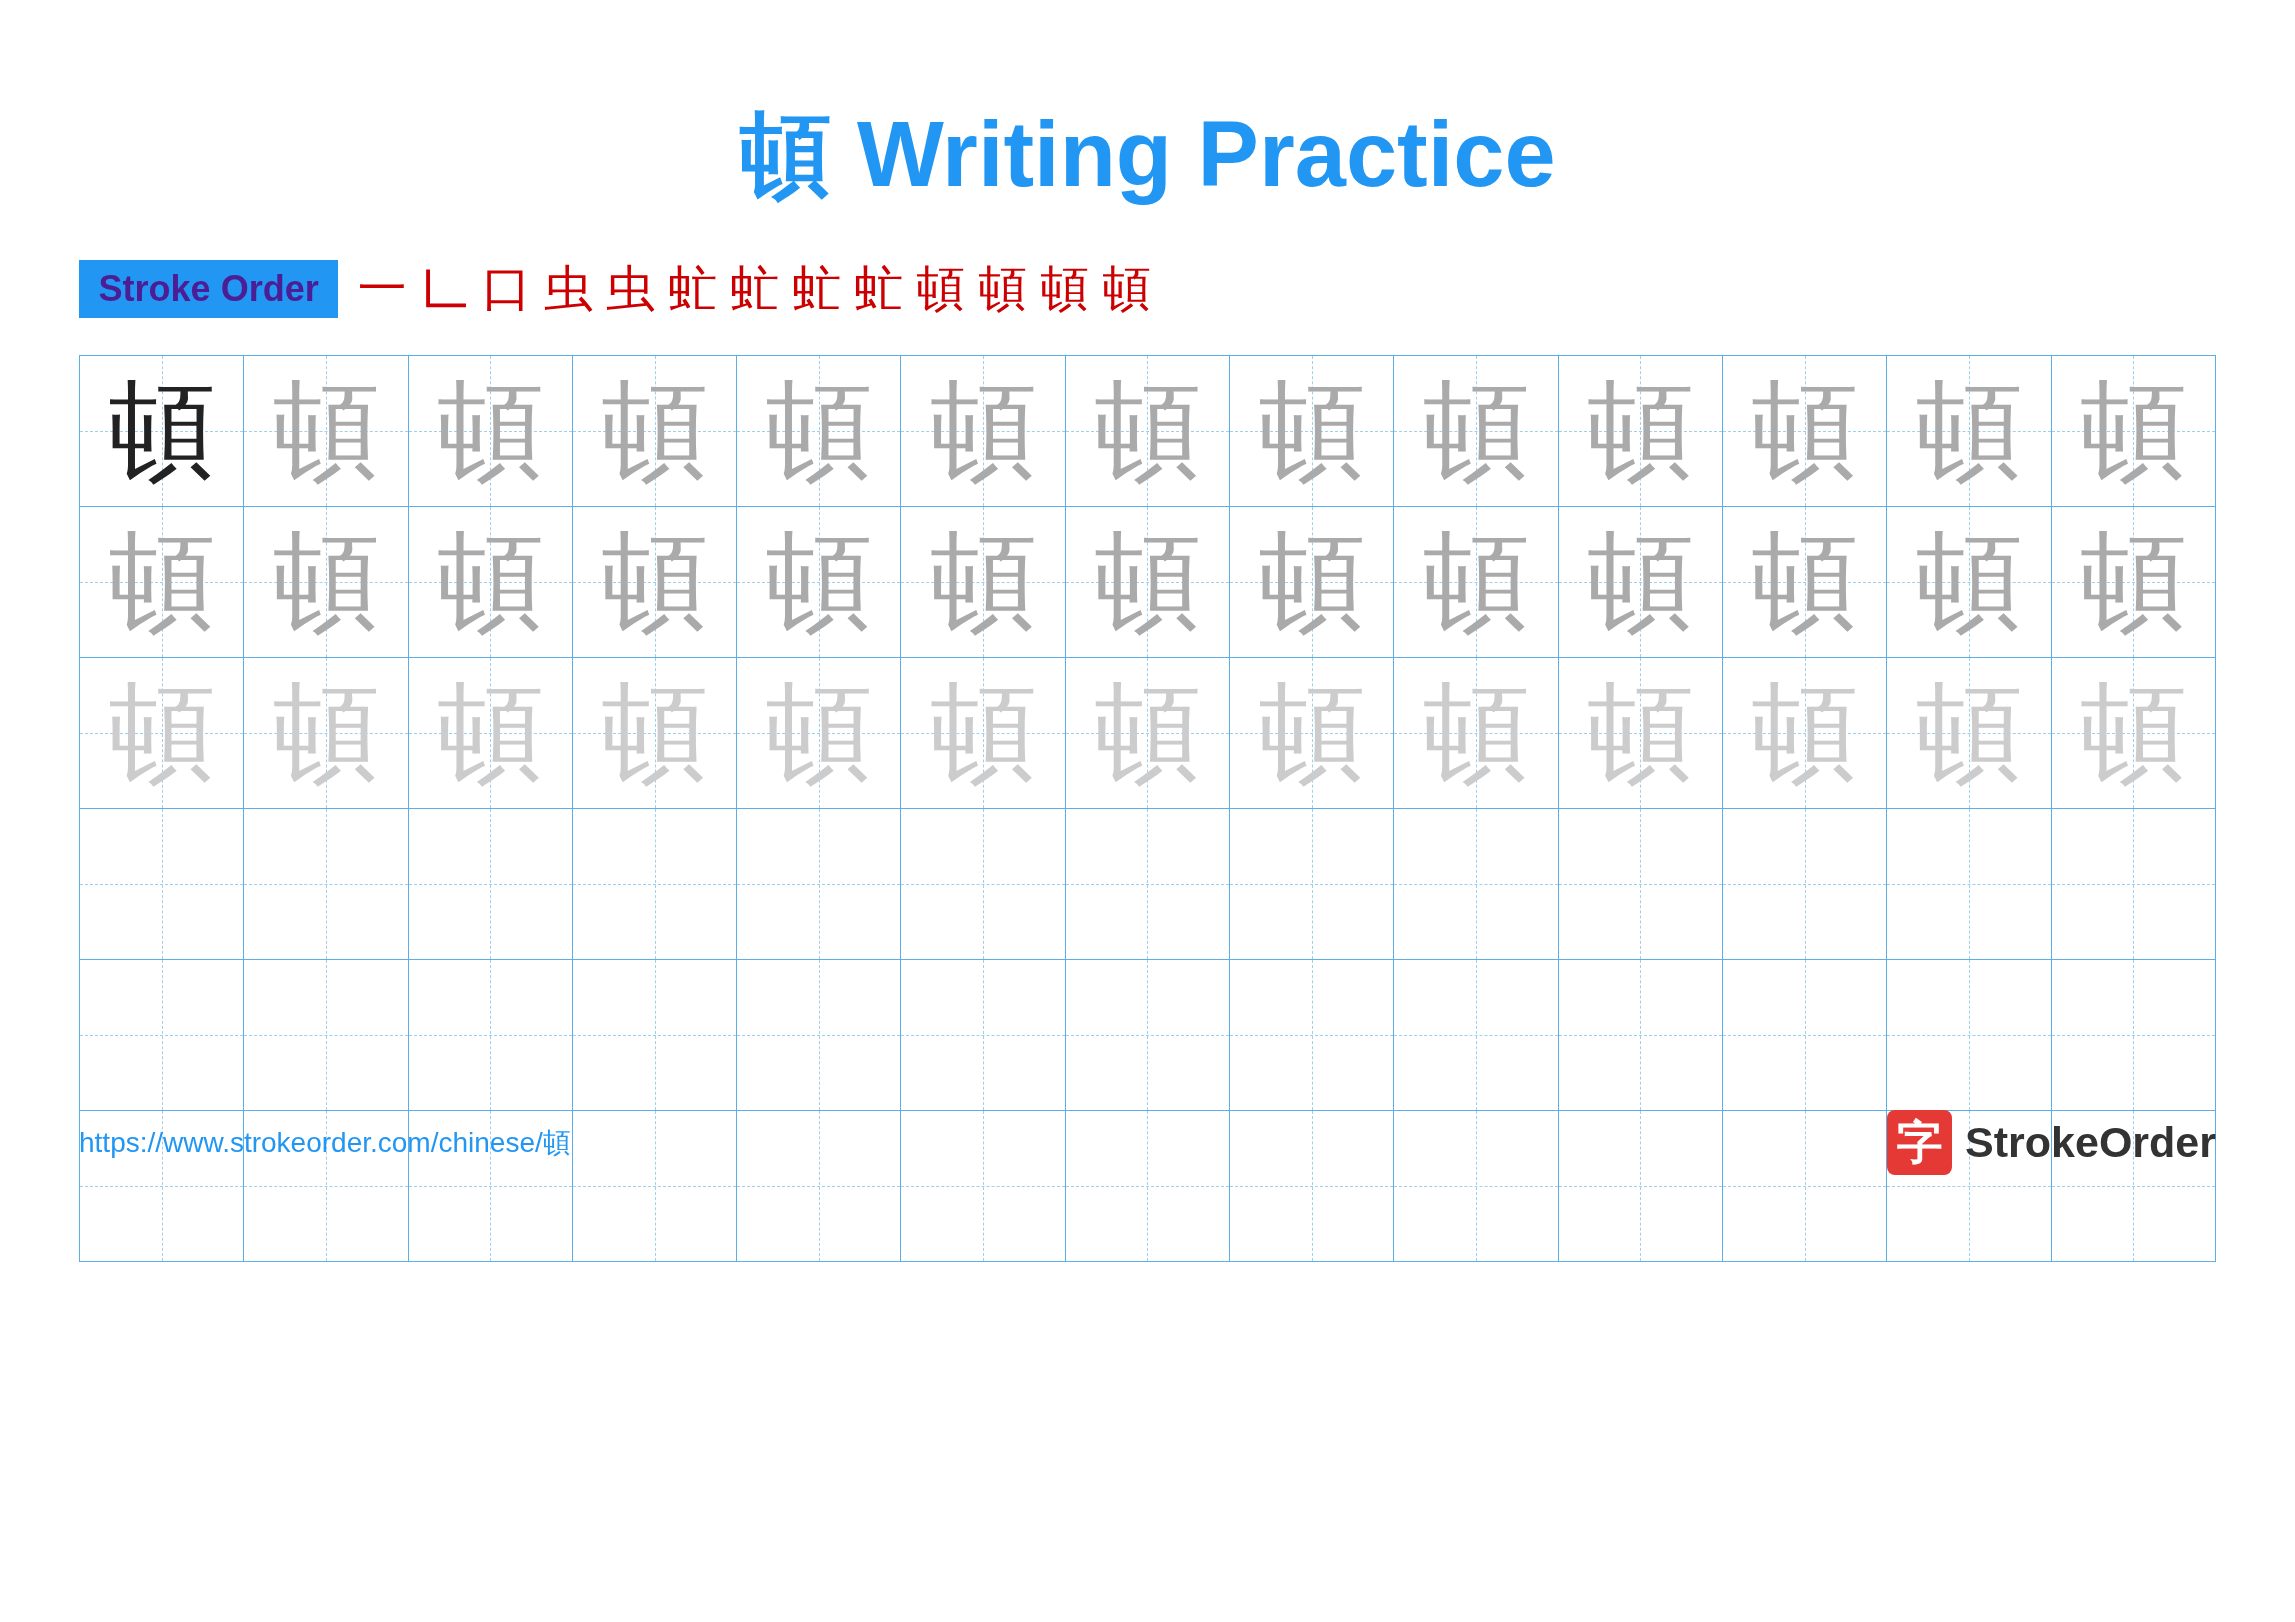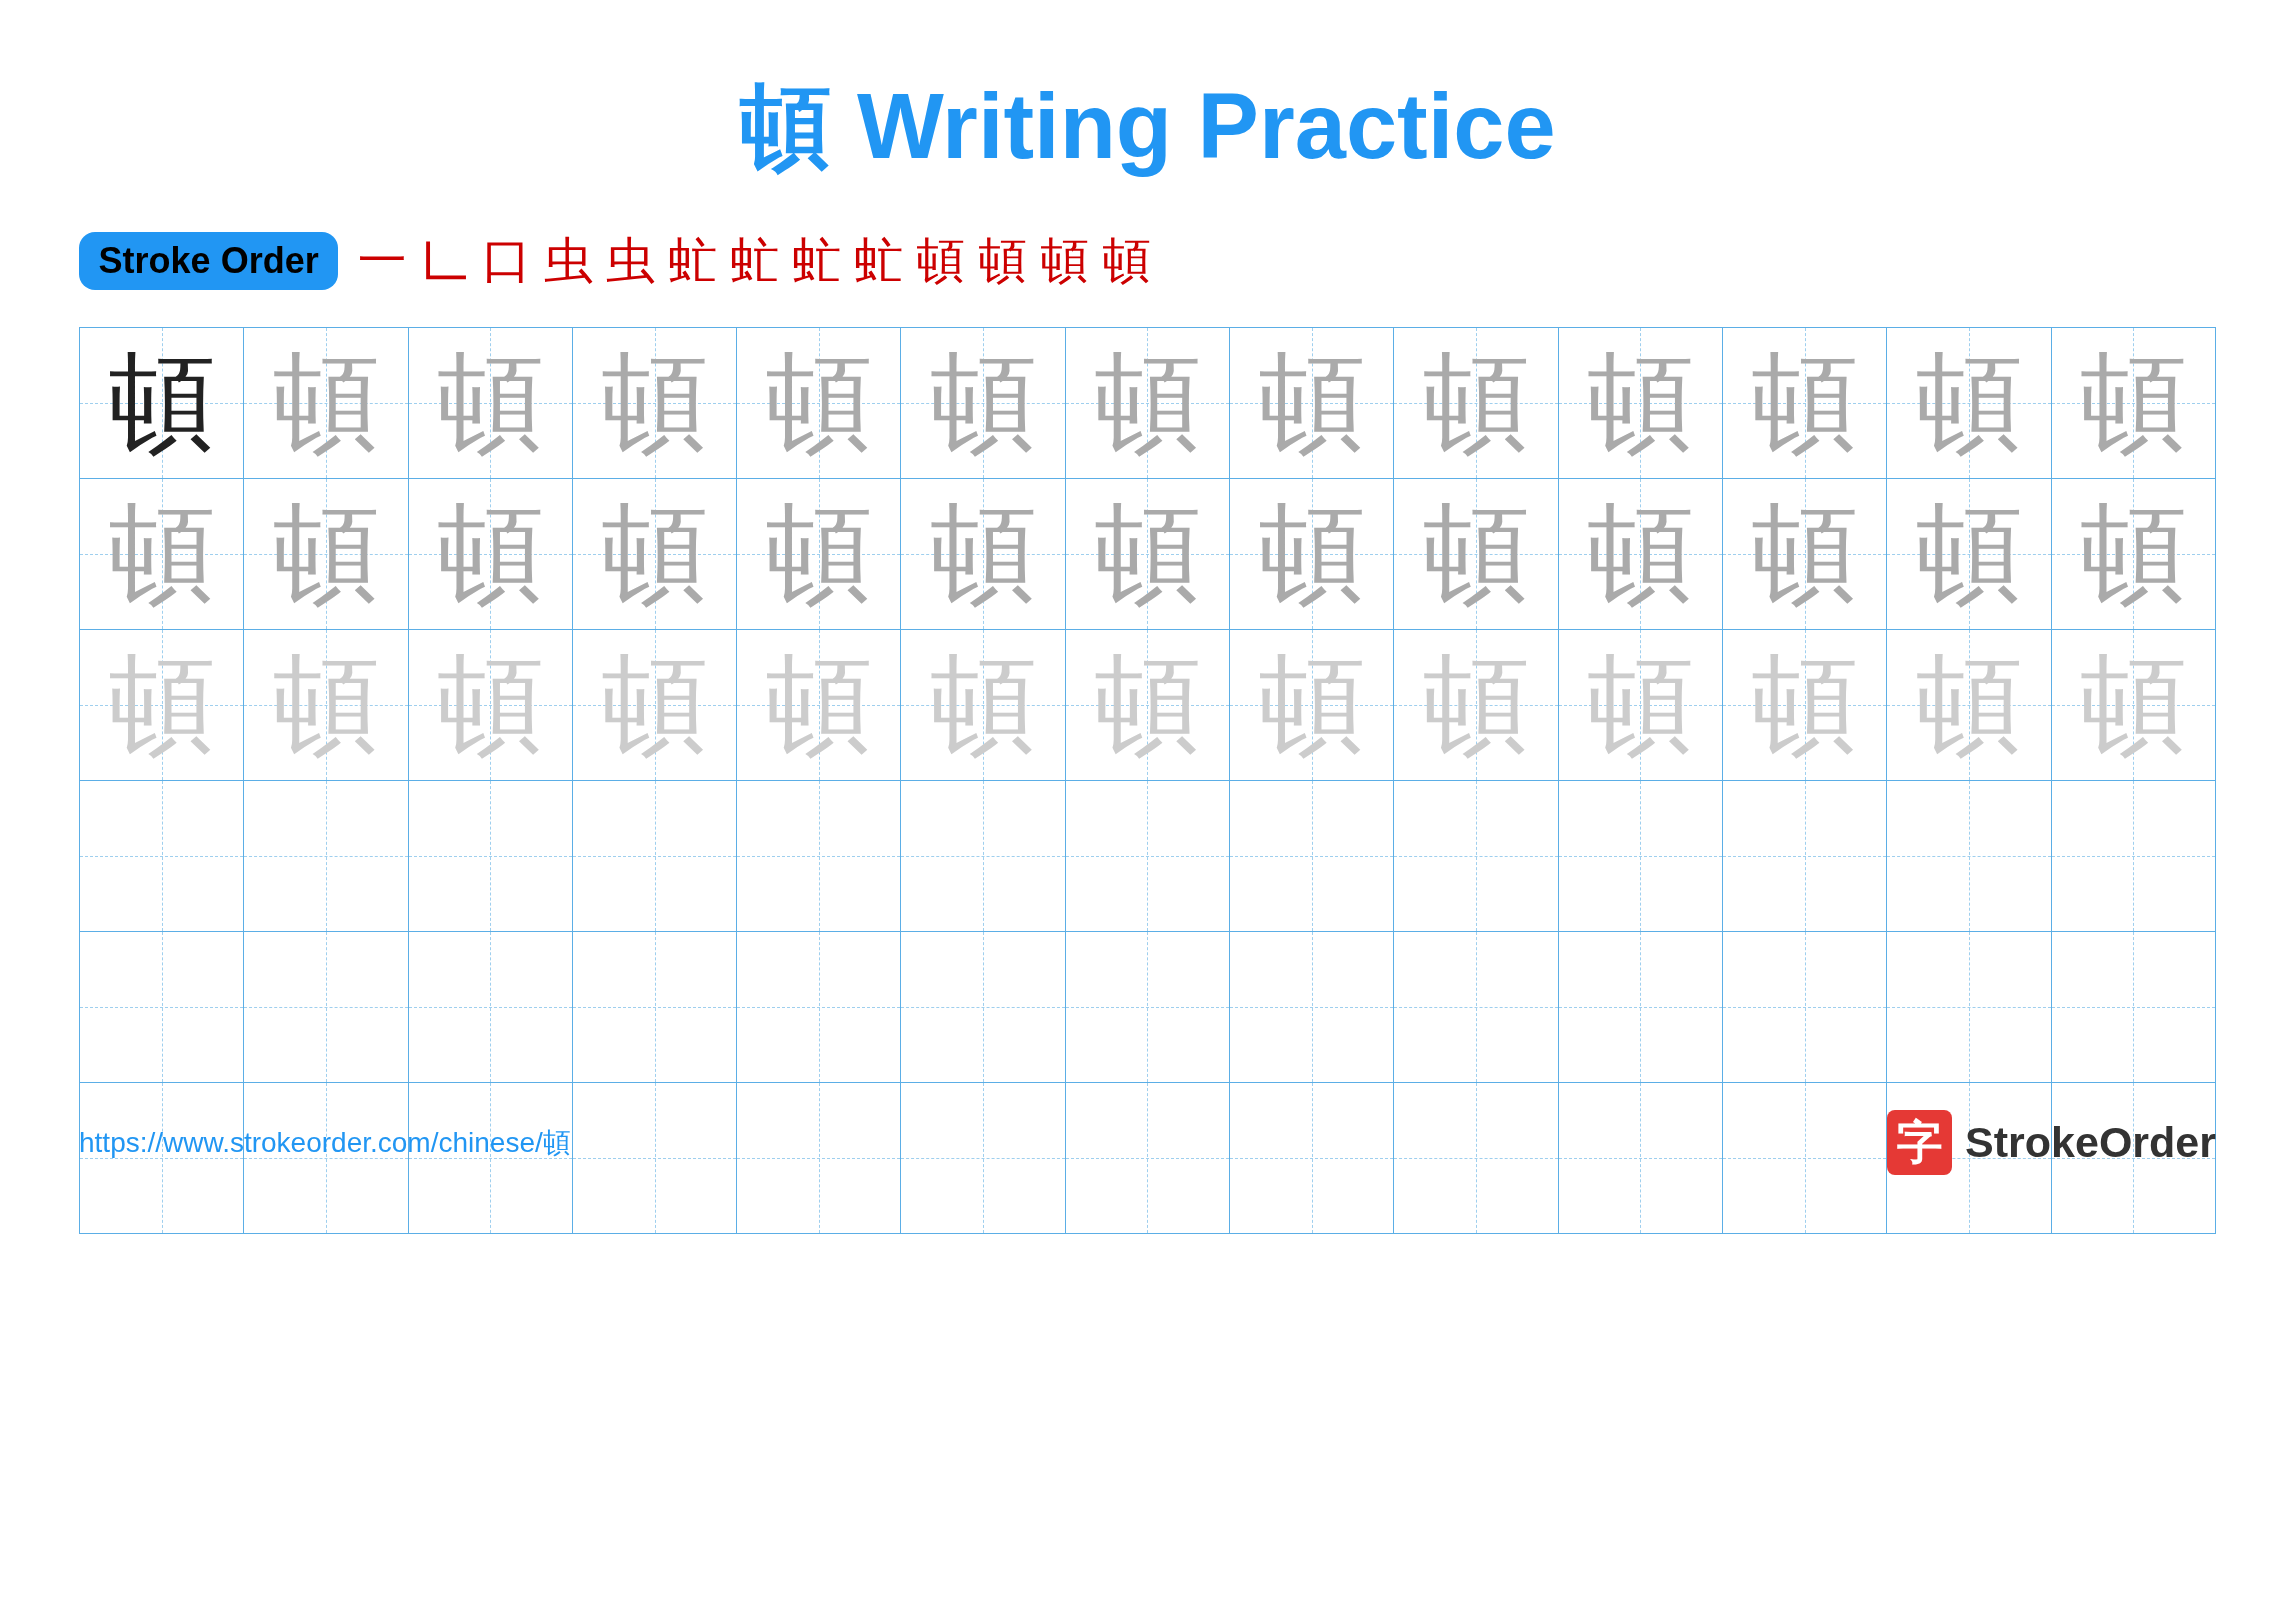"頓 Writing Practice" .page { padding: 52px 79px -> 80px 79px }
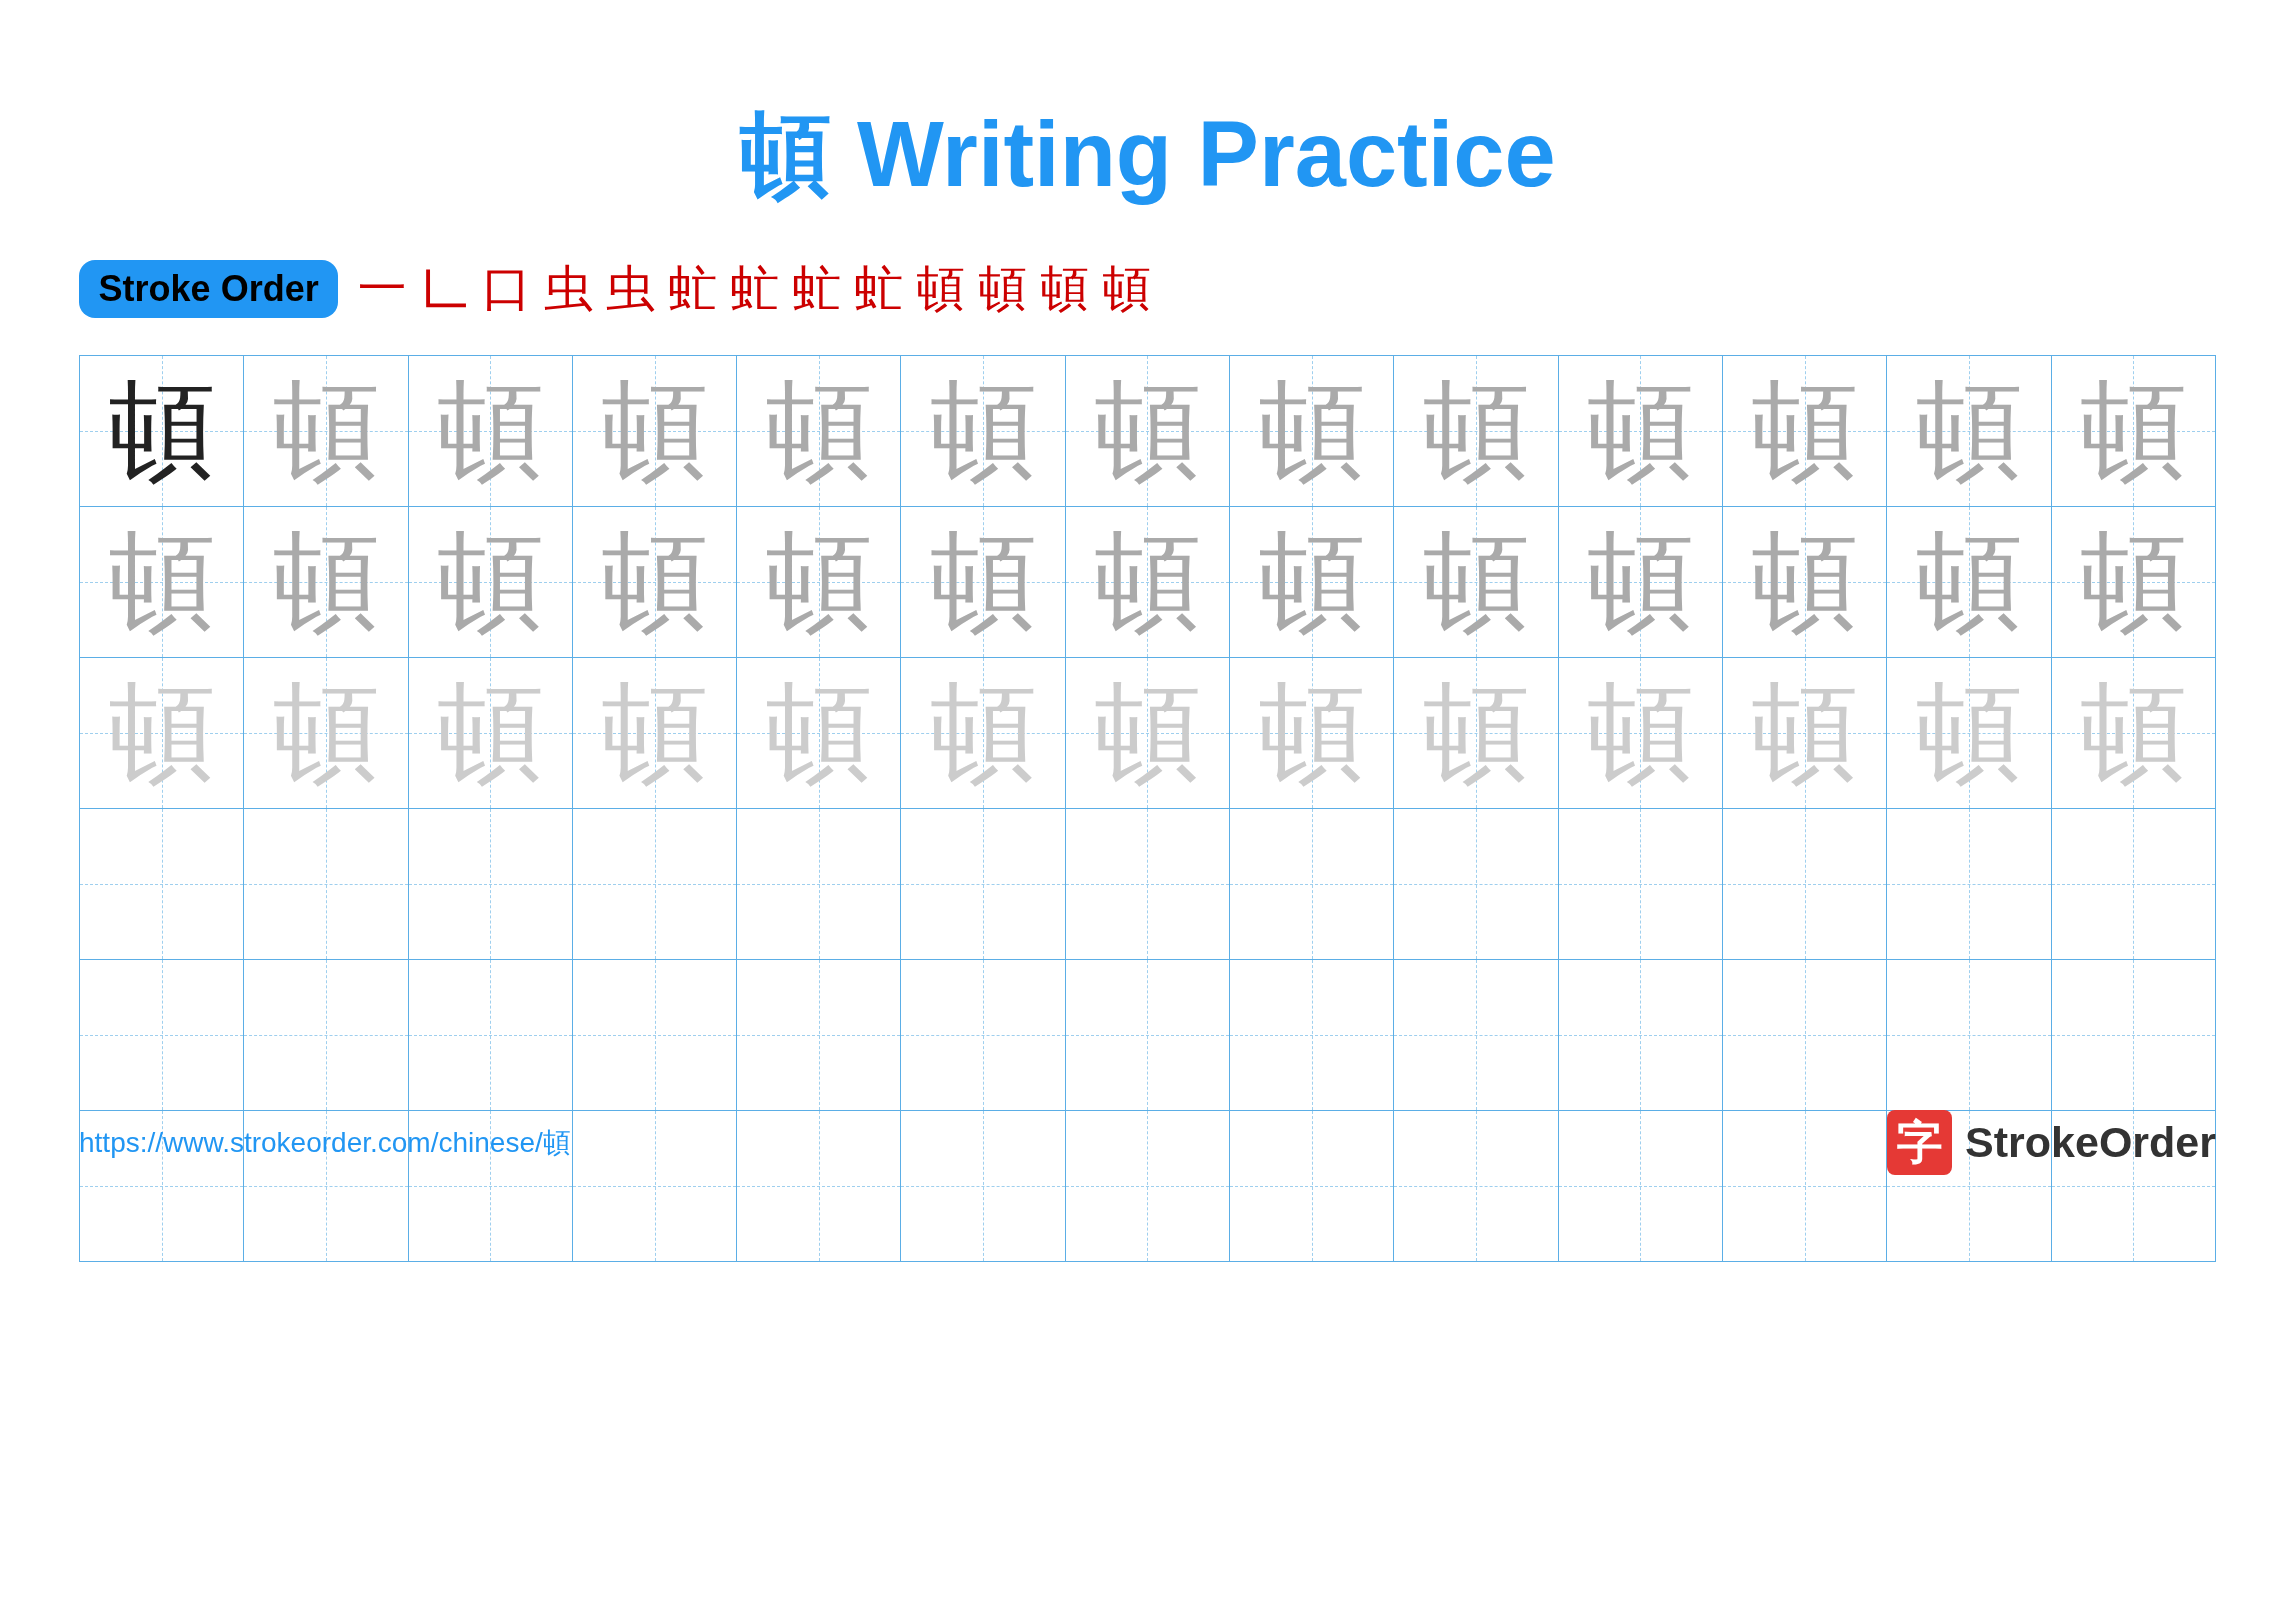"Stroke Order" .stroke-order-badge { border-radius: 16px -> 0; color: #000000 -> #4c1d95 }
